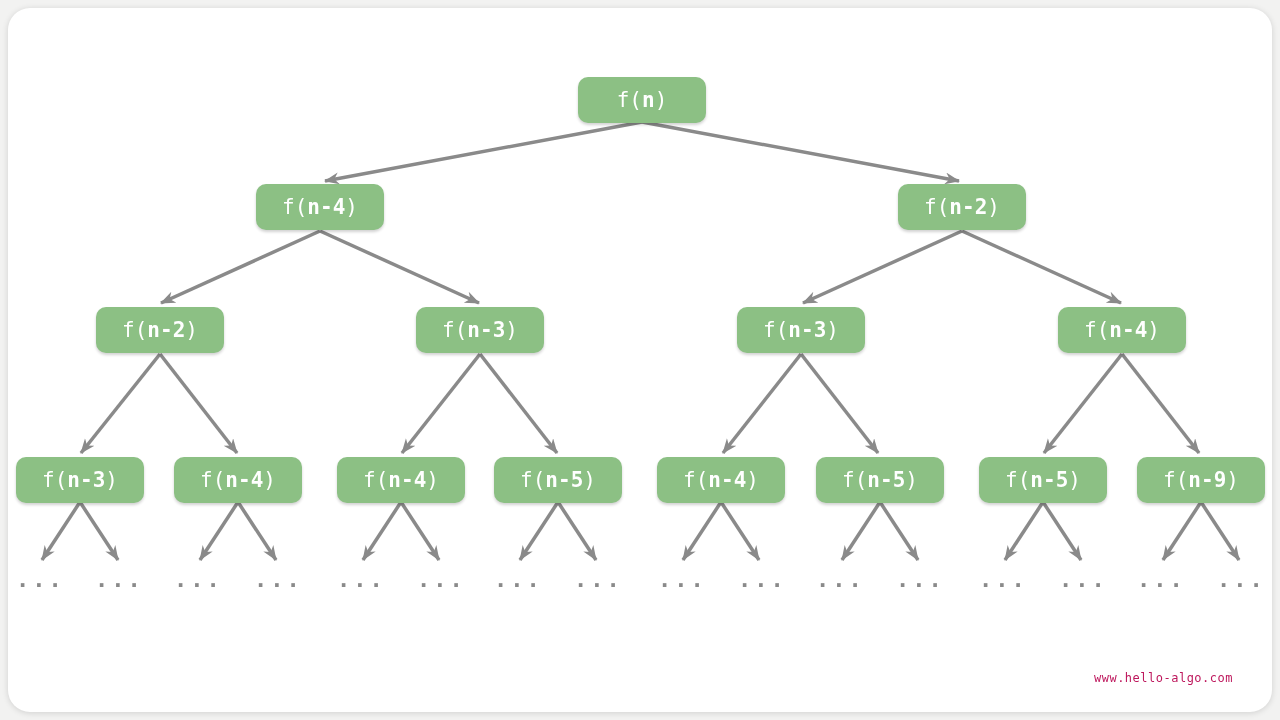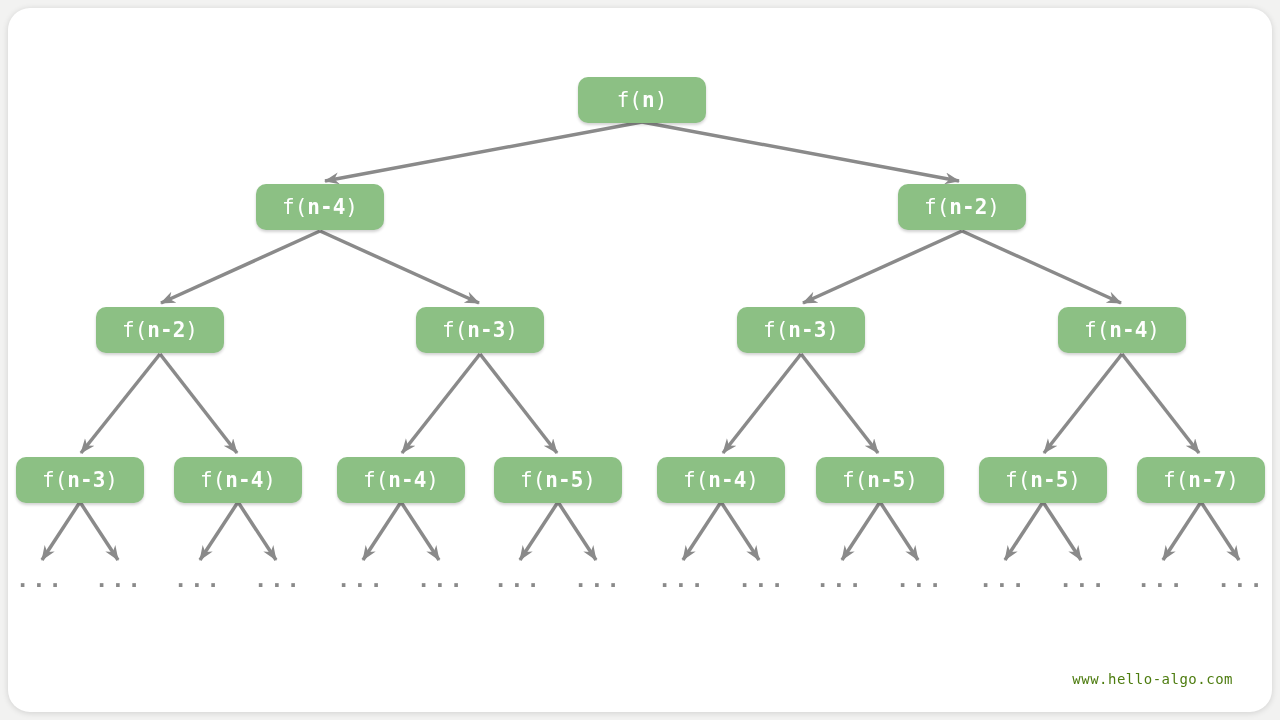"n-7" span.var { text: n-7 -> n-9 }
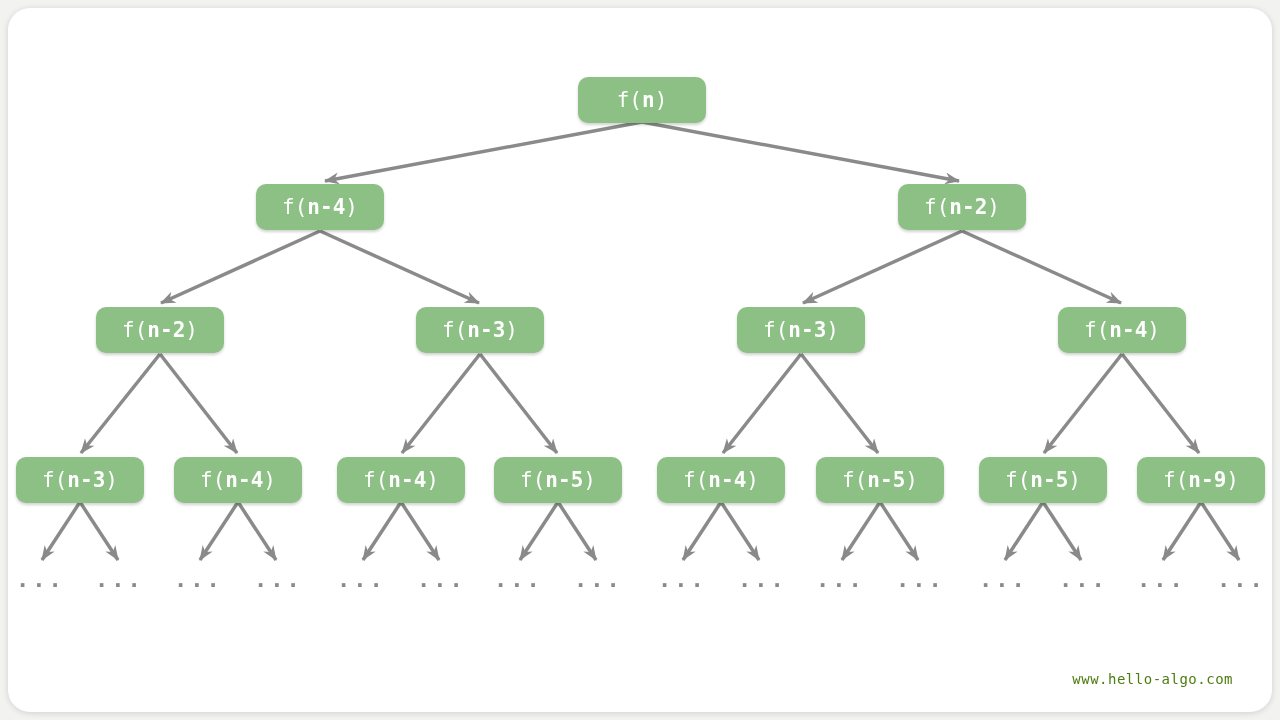"www.hello-algo.com" .watermark { color: #4d7c0f -> #be185d; font-size: 14px -> 12px }
